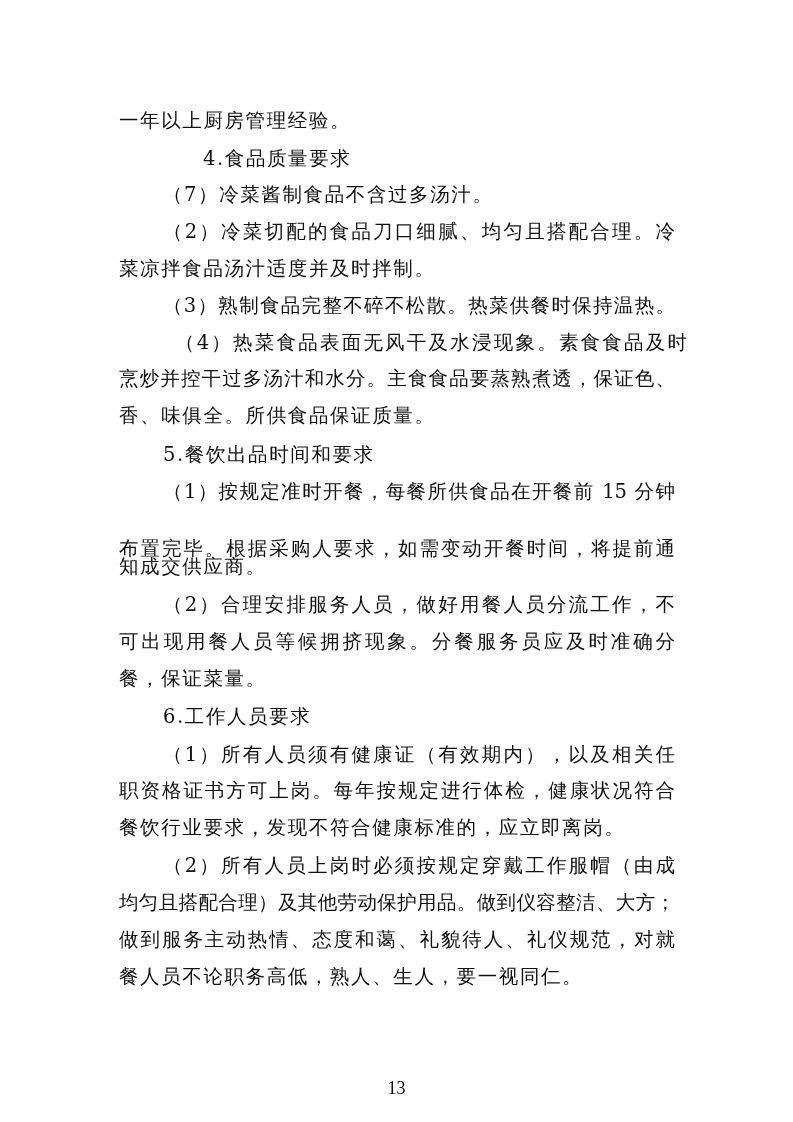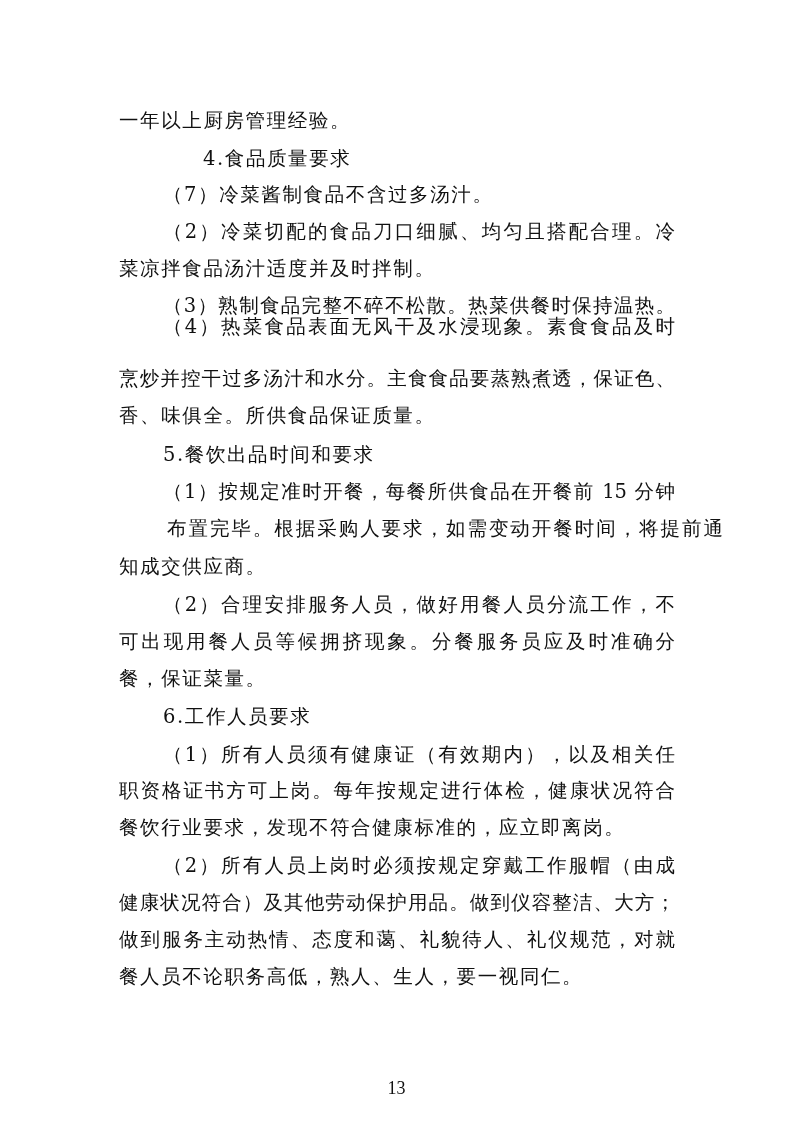"（4）热菜食品表面无风干及水浸现象。素食食品及时" div.line { margin-left: none -> 12px; top: 206px -> 222px }
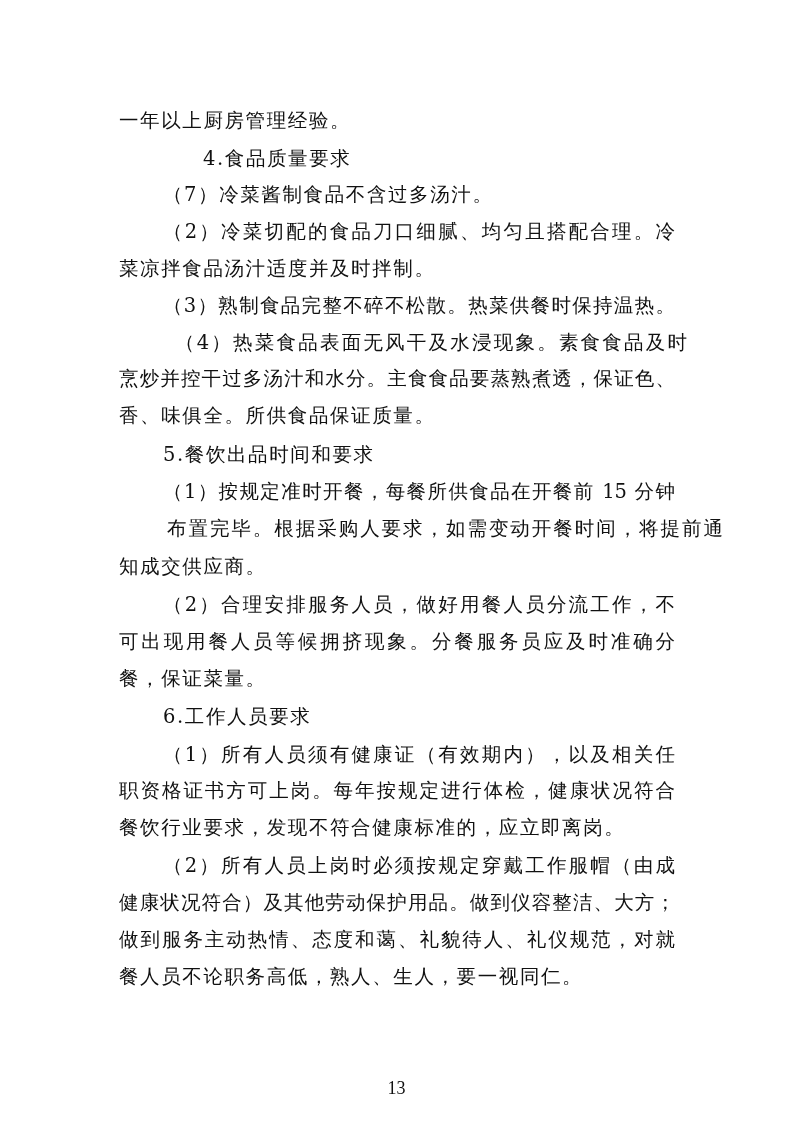"布置完毕。根据采购人要求，如需变动开餐时间，将提前通" div.line { margin-left: 48px -> none; top: 408px -> 428px }
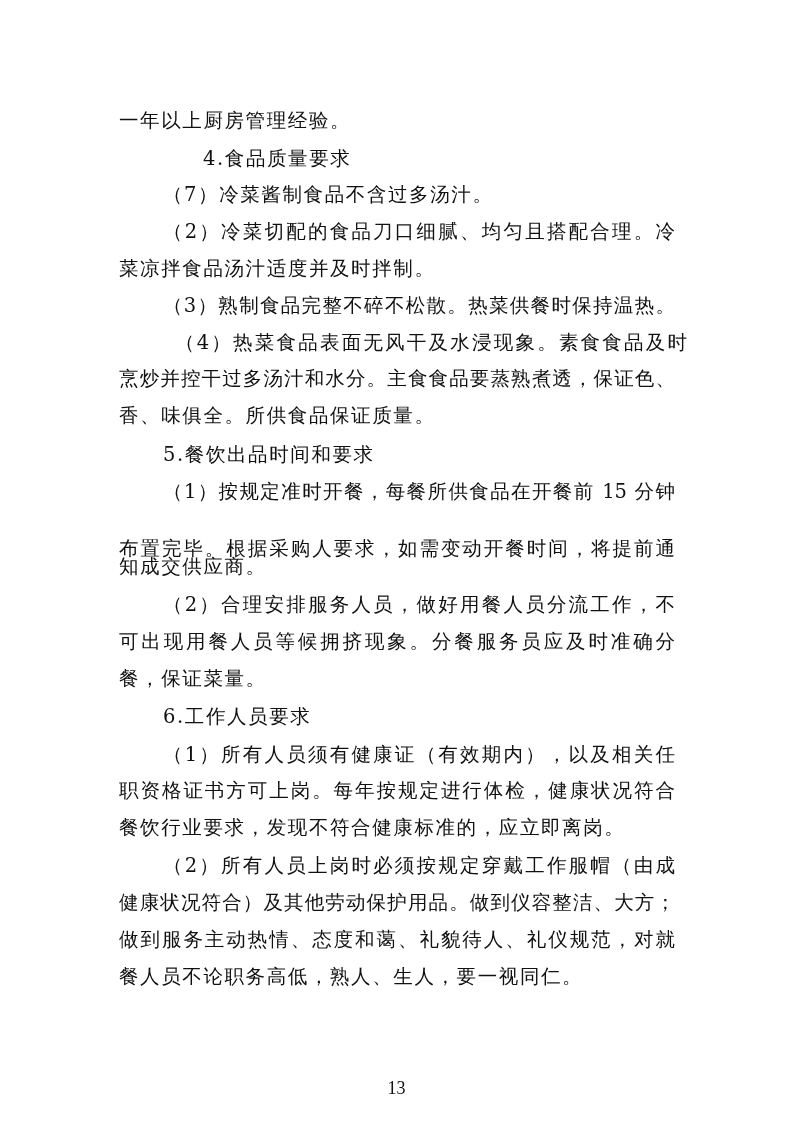"健康状况符合）及其他劳动保护用品。做到仪容整洁、大方；" div.line { text: 健康状况符合 -> 均匀且搭配合理 }
